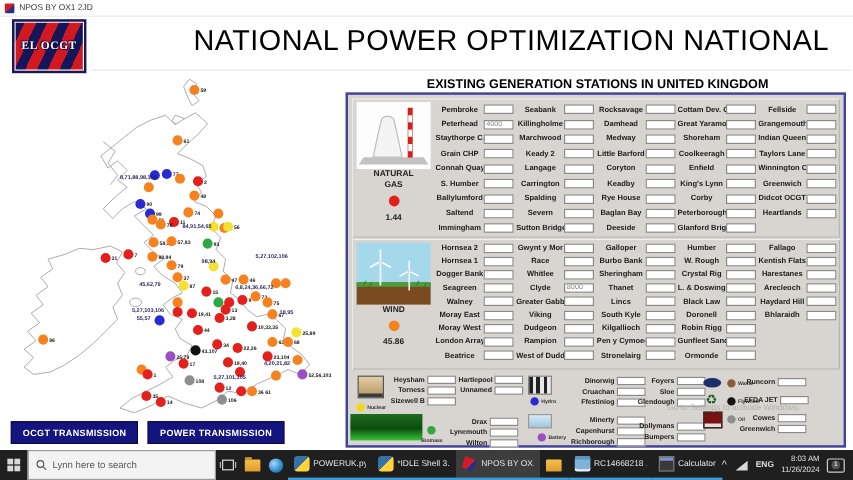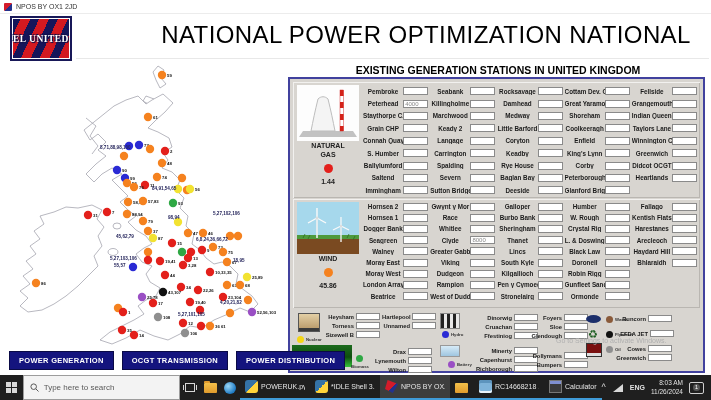"EL UNITED" span.logo-text { text: UNITED -> OCGT }
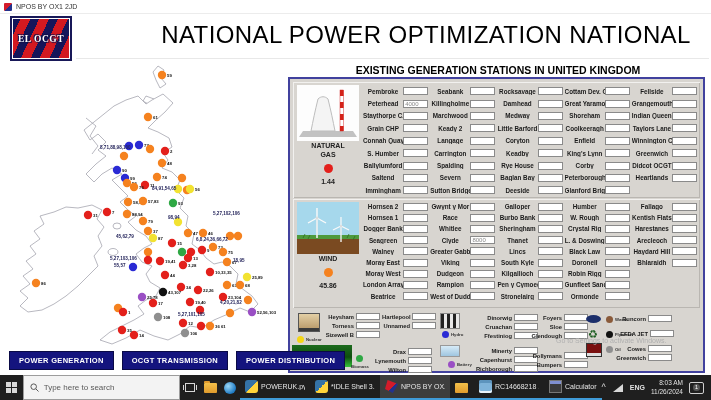"POWER GENERATION" div.nbtn { html: <div>POWER GENERATION</div> -> none }
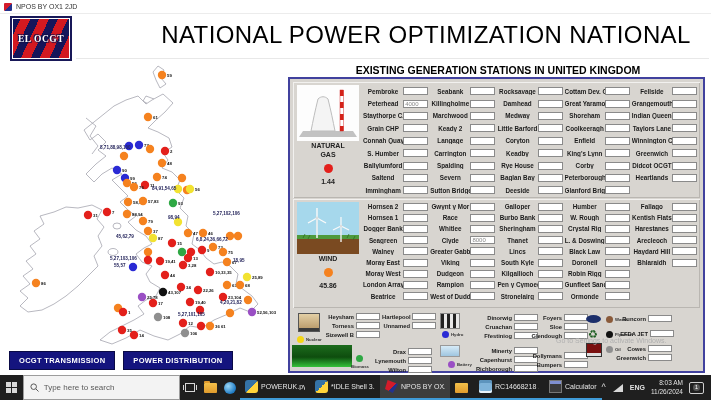"POWER DISTRIBUTION" div.nbtn { text: DISTRIBUTION -> TRANSMISSION }
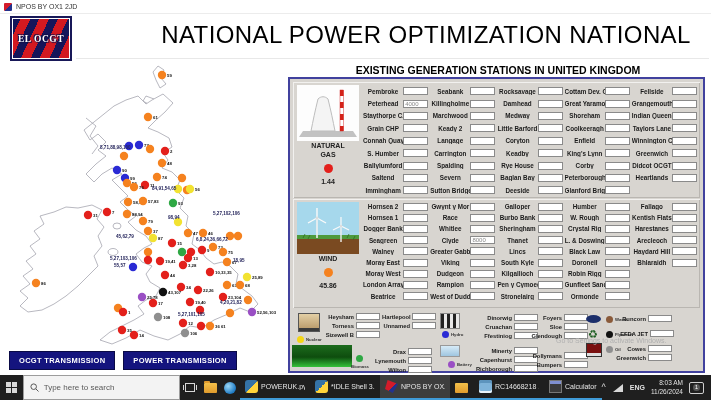"Type here to search" span.tsearch-txt { text: Type -> Lynn }
